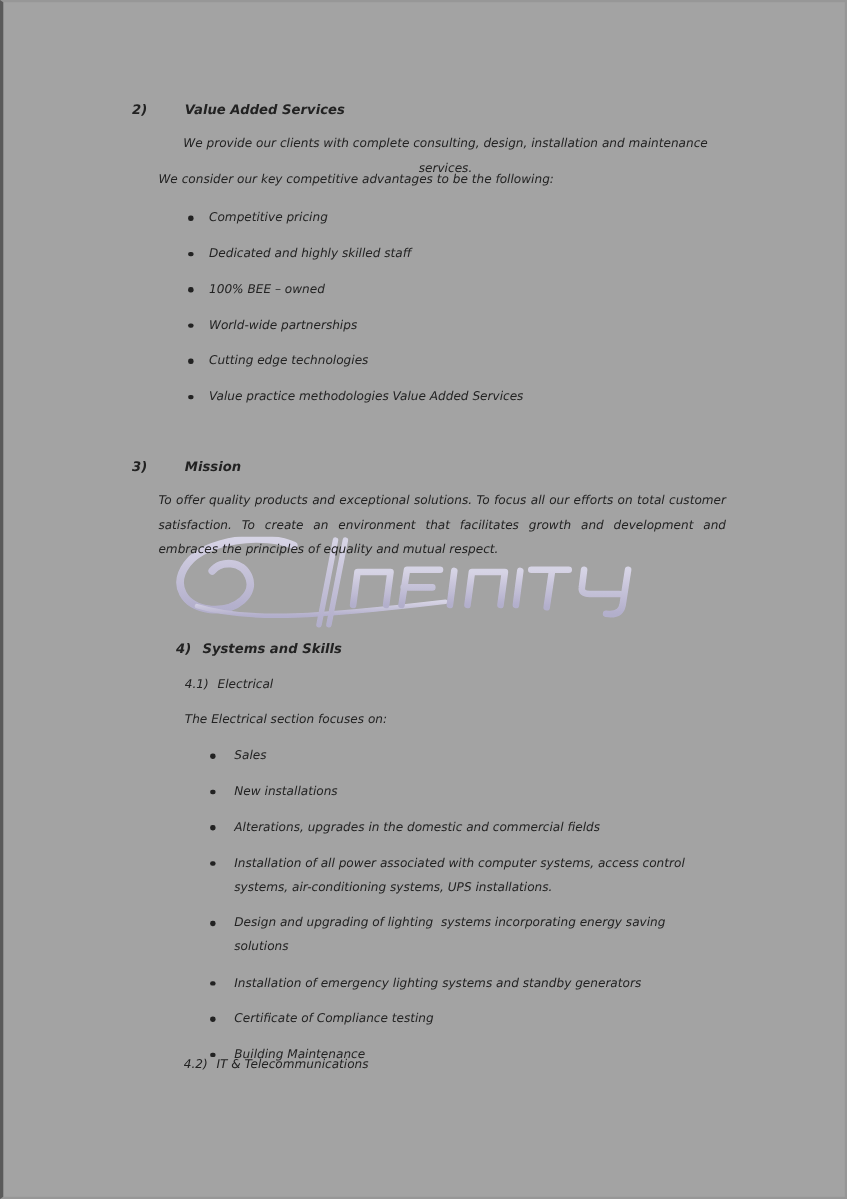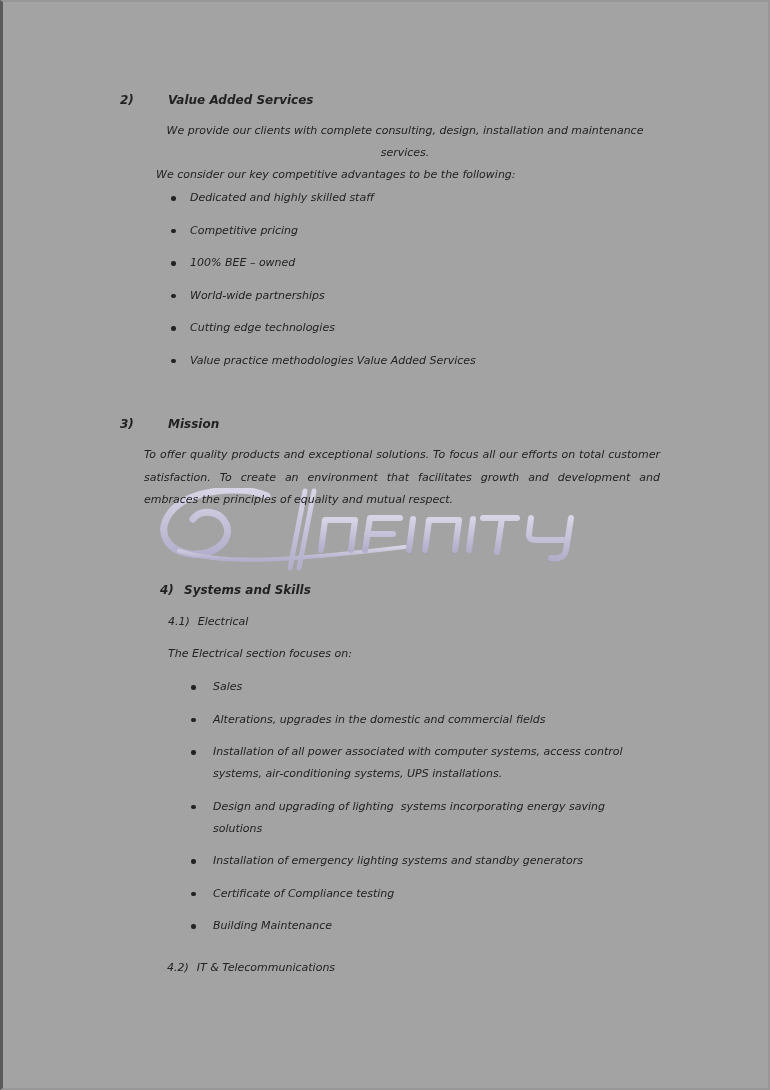"We consider our key competitive" p.abs { margin: 12px -> 0 }
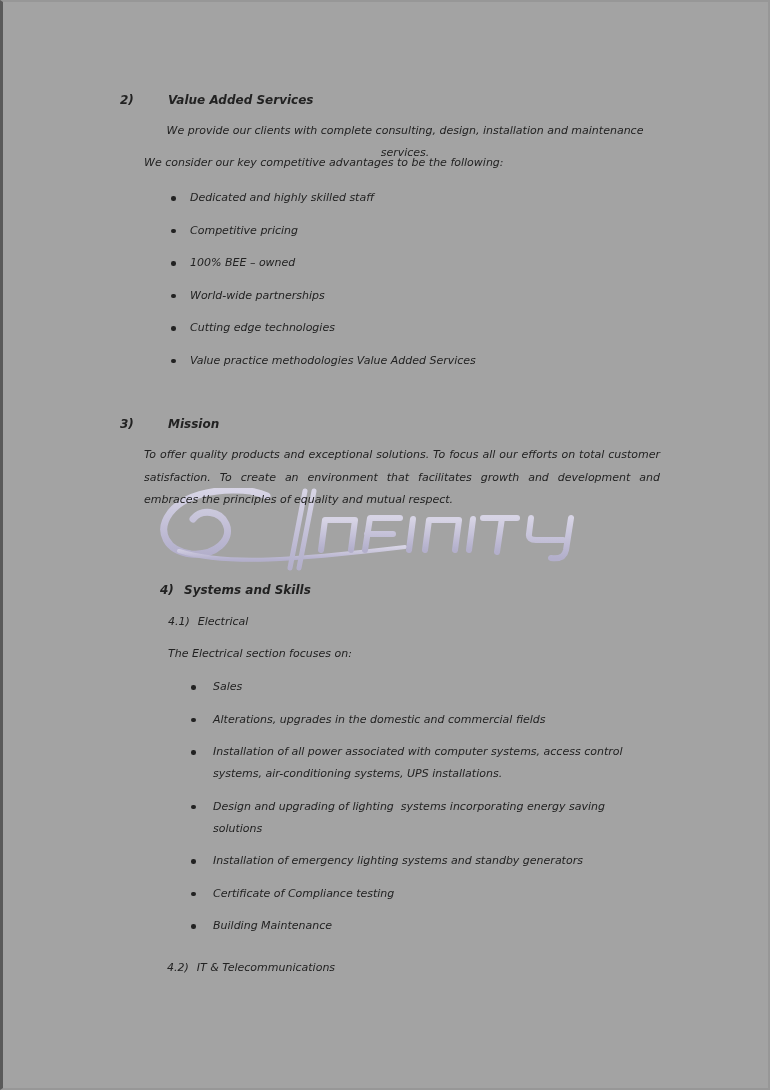"Dedicated and highly skilled staff" li { order: before "Competitive pricing" -> after "Competitive pricing" }
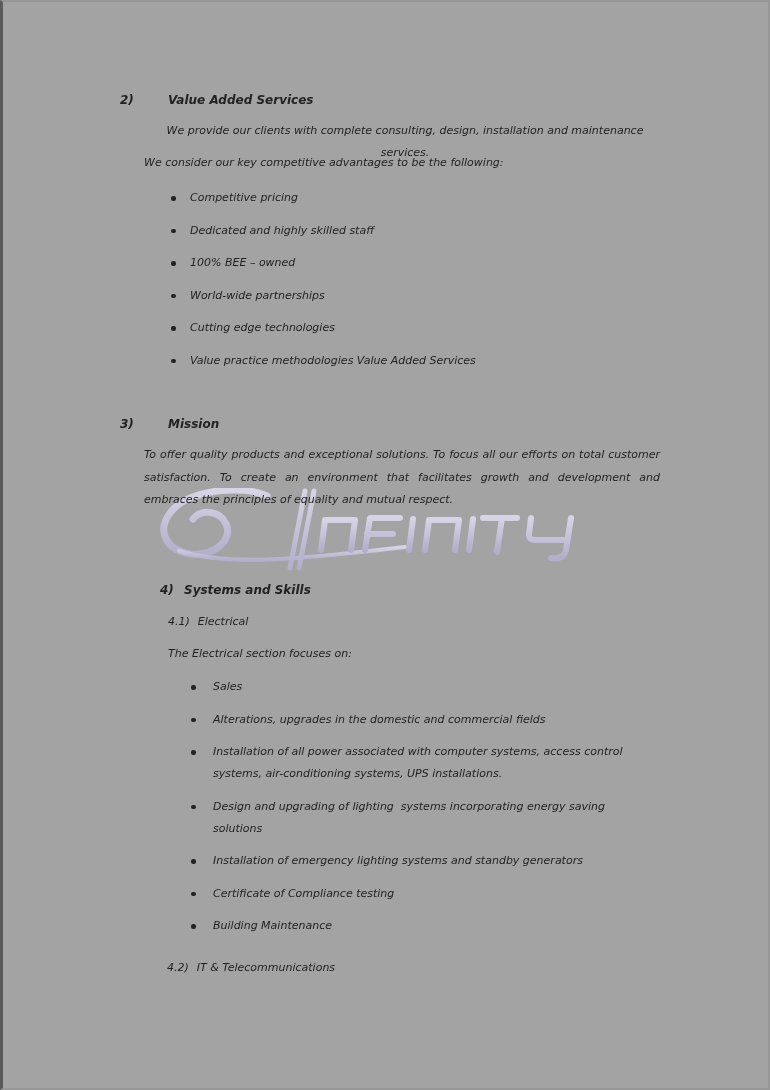"New installations" li { html: none -> <li><span></span><span>New installations</span></li> }
